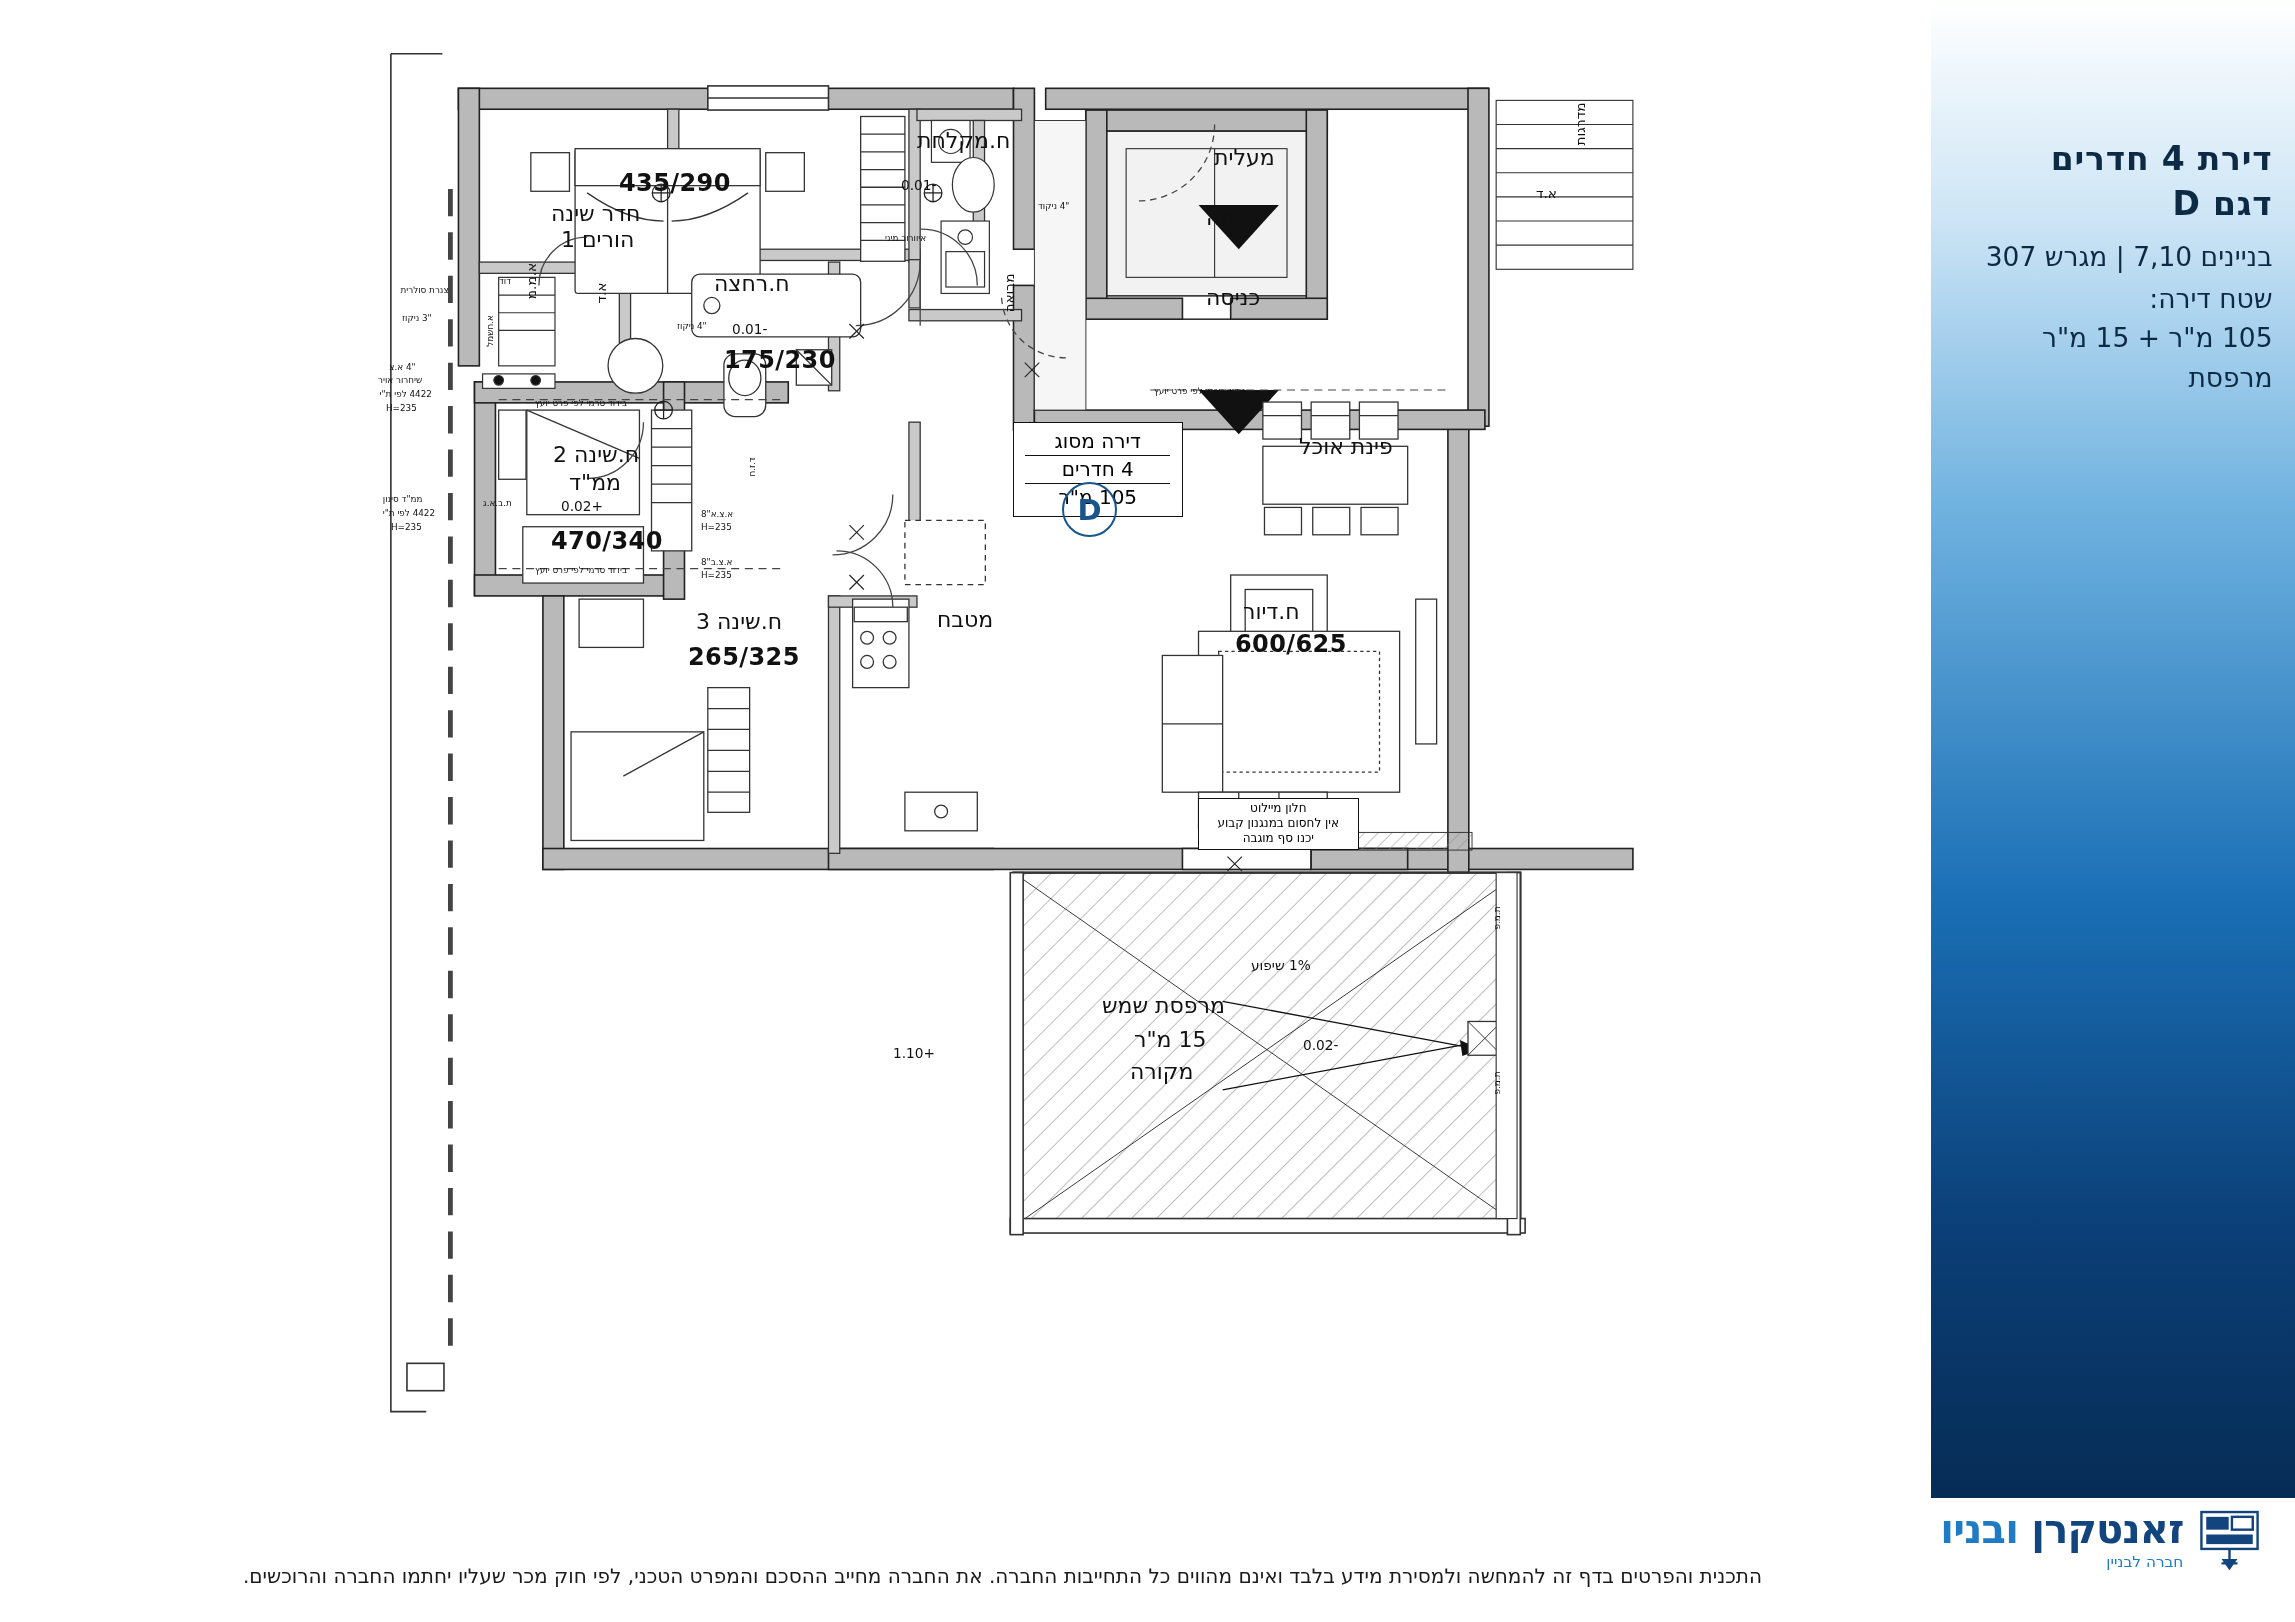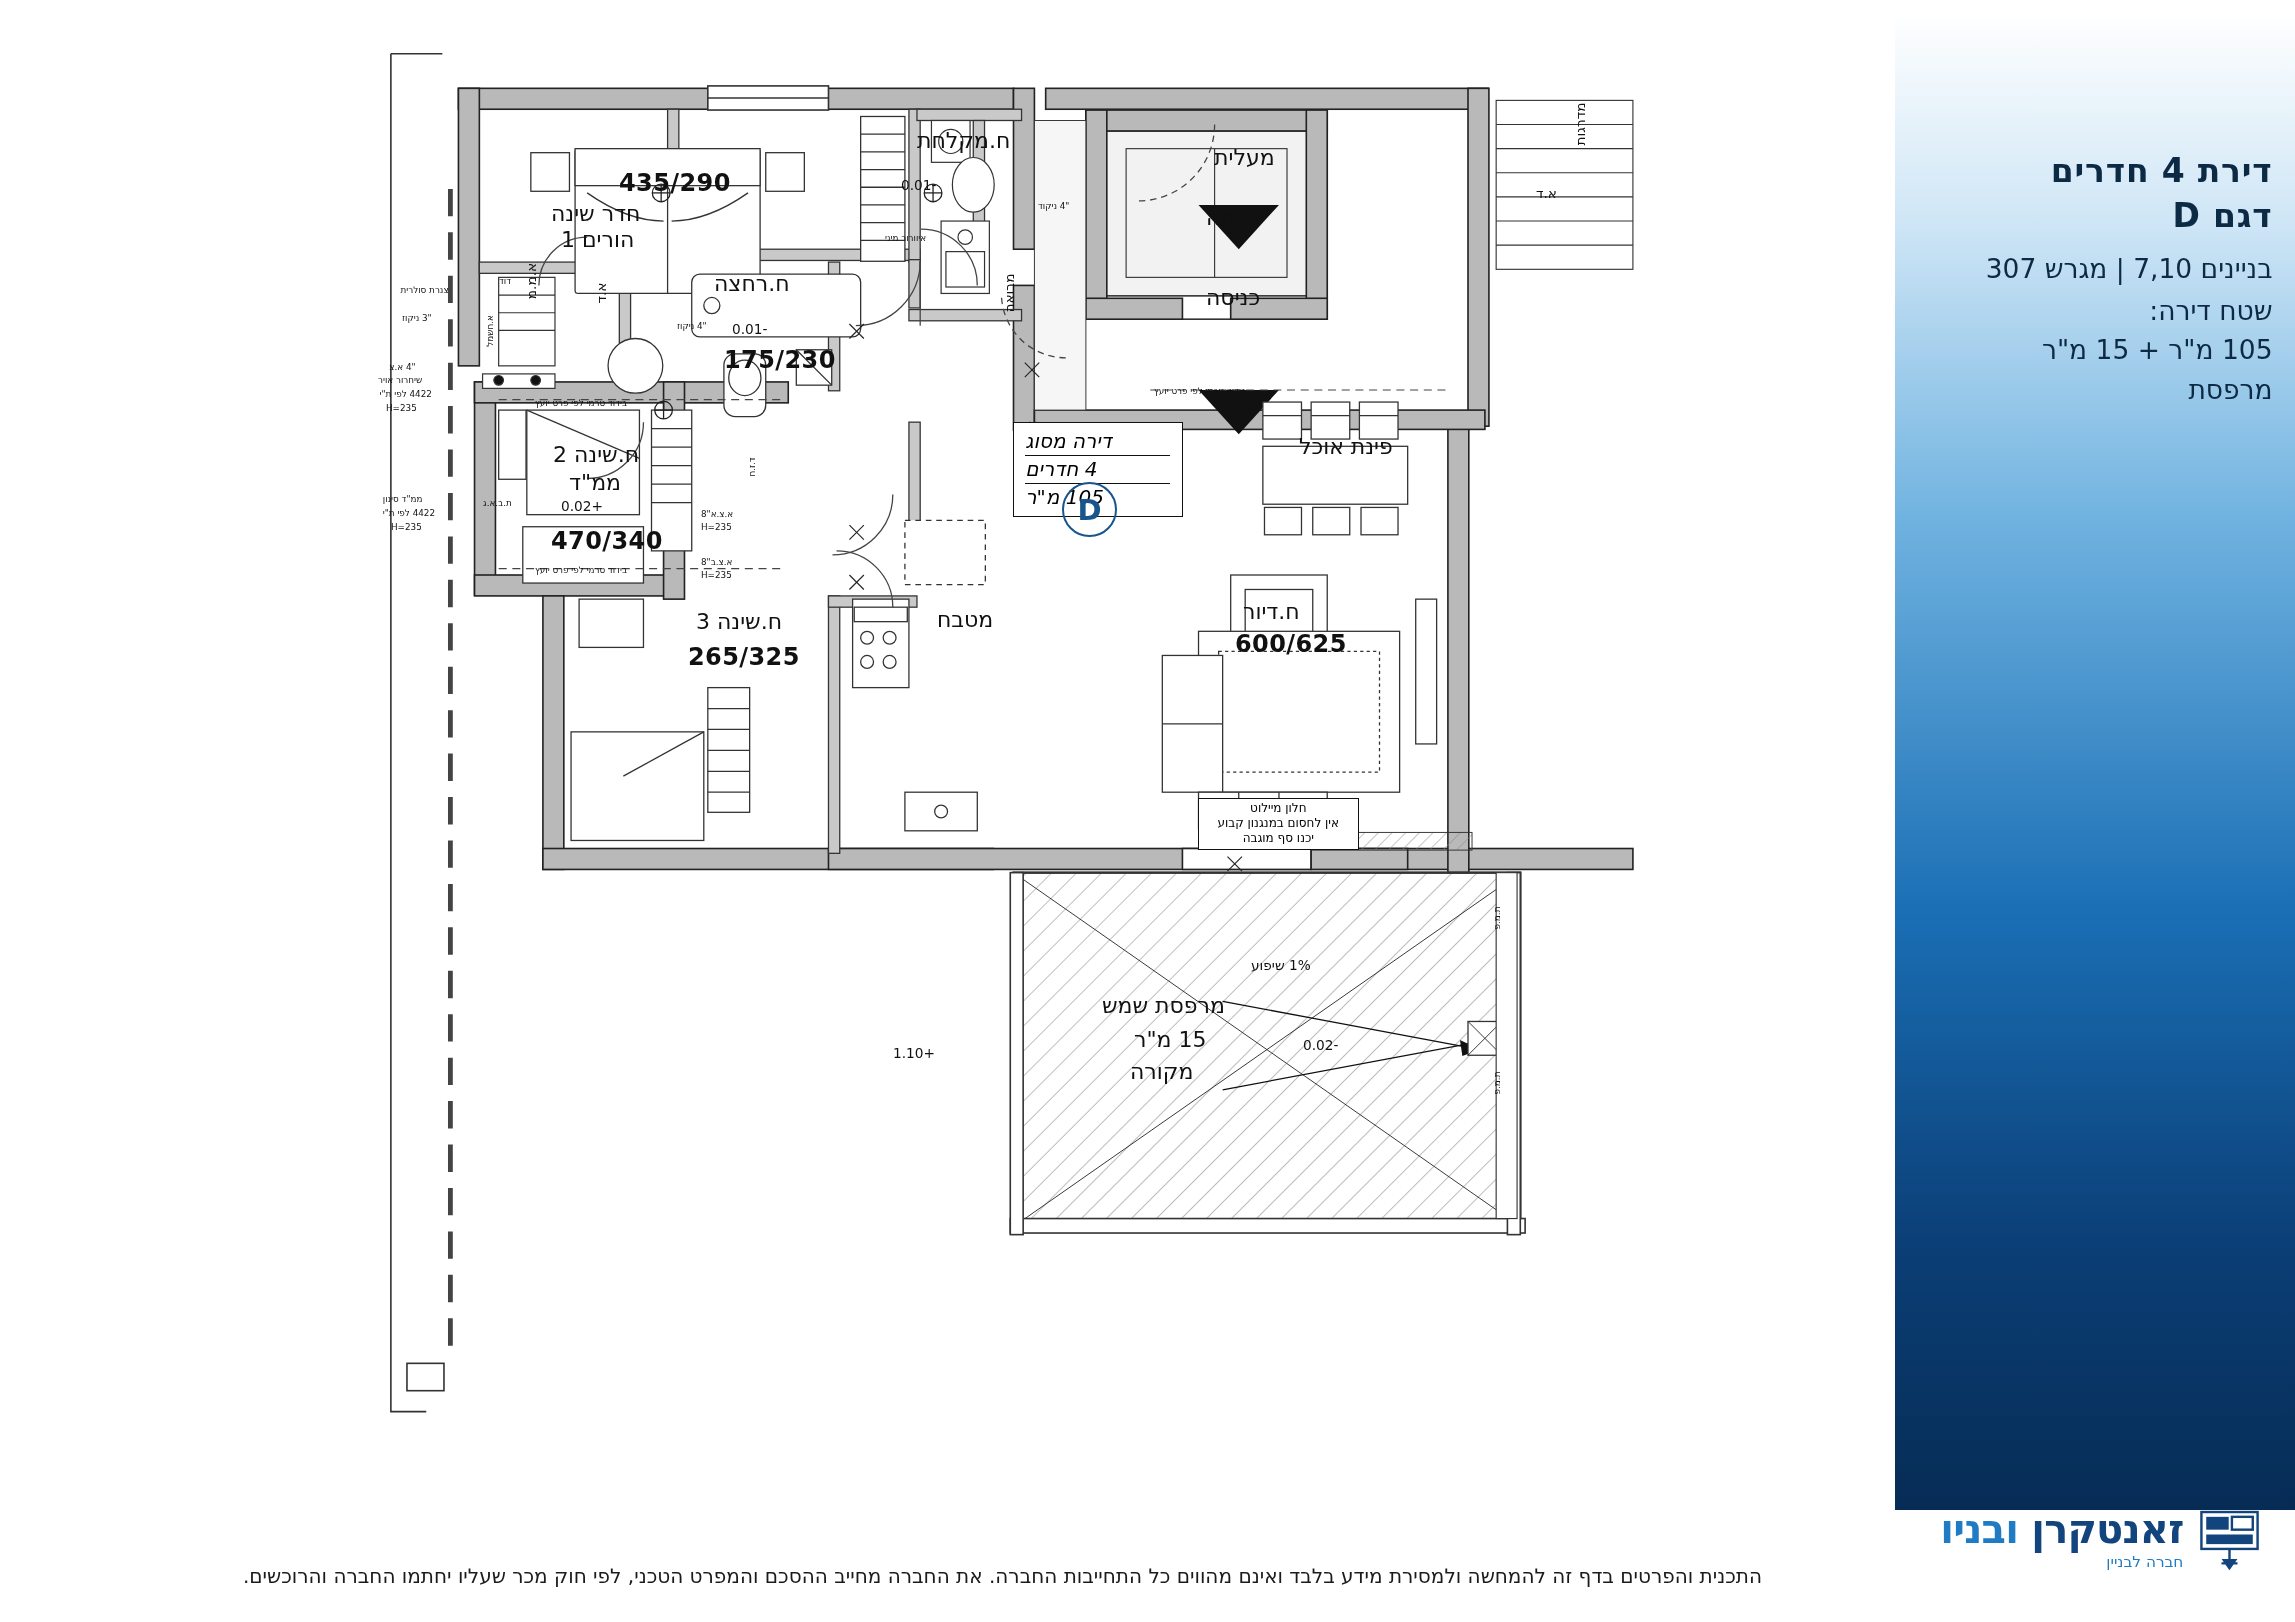"דירת 4 חדרים" .info-panel { padding-left: 36px -> none; top: 12px -> 0px }
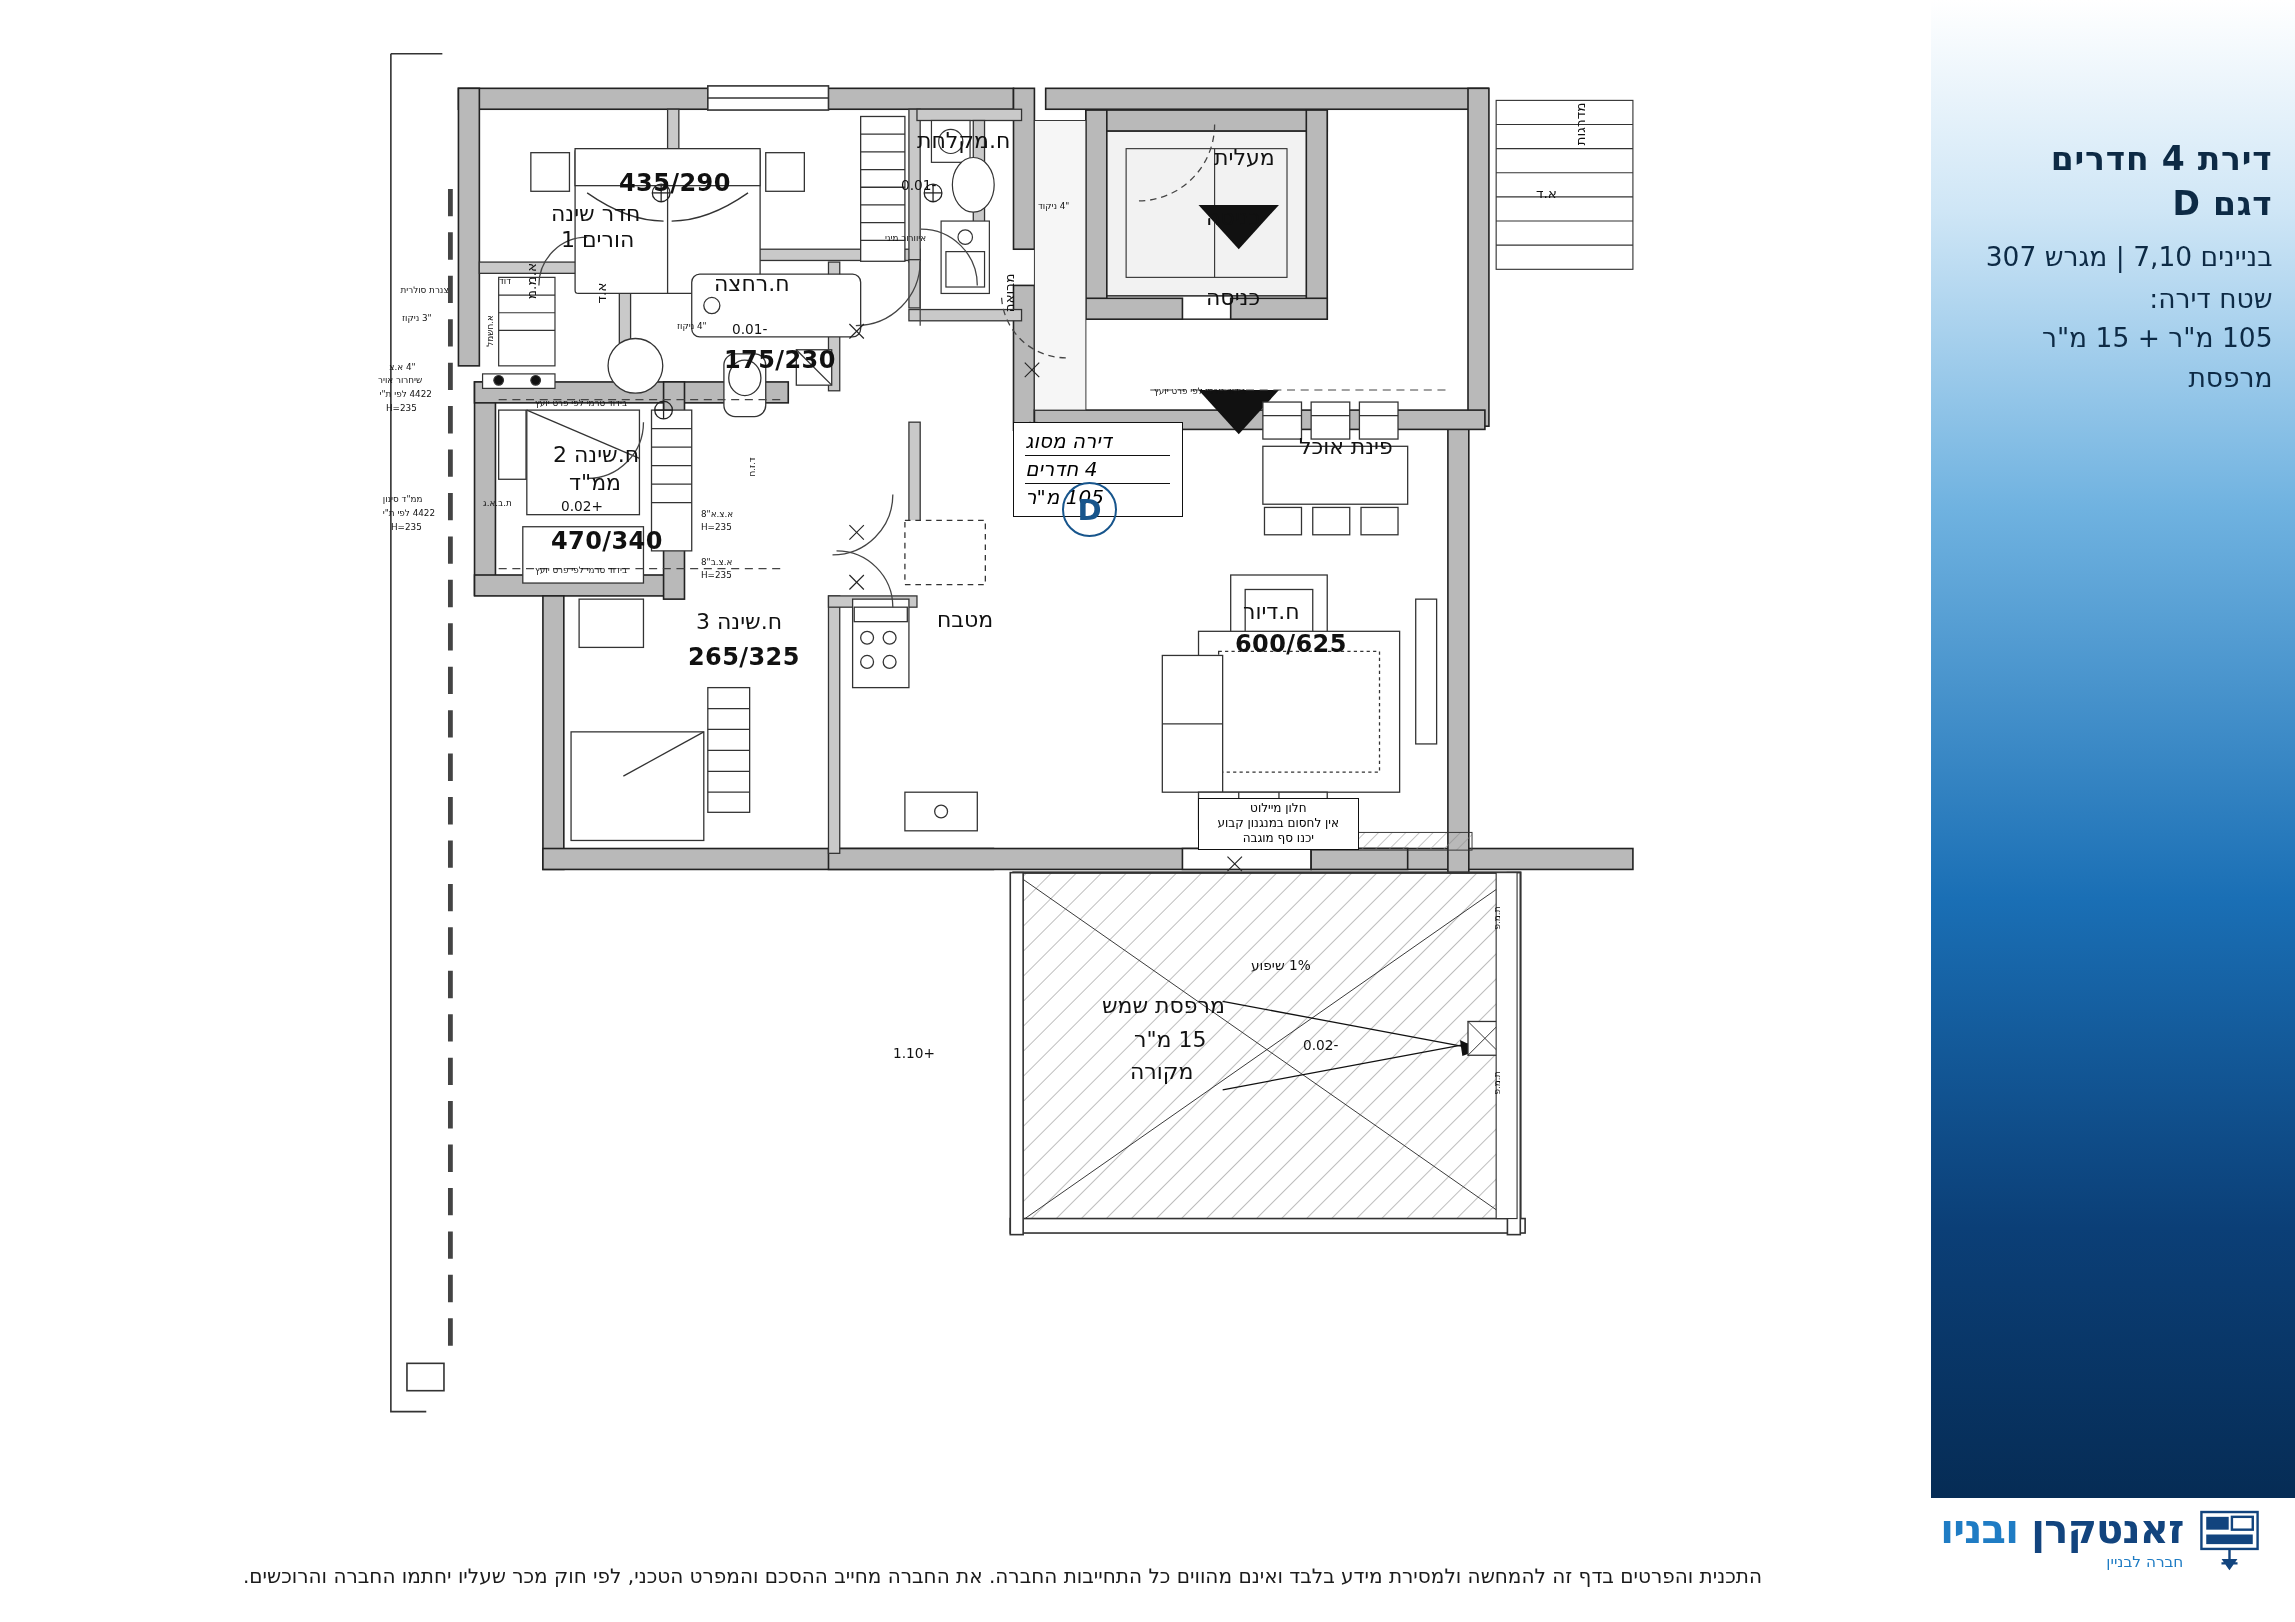"דירה מסוג" .box-type { font-style: italic -> none; text-align: left -> center }
